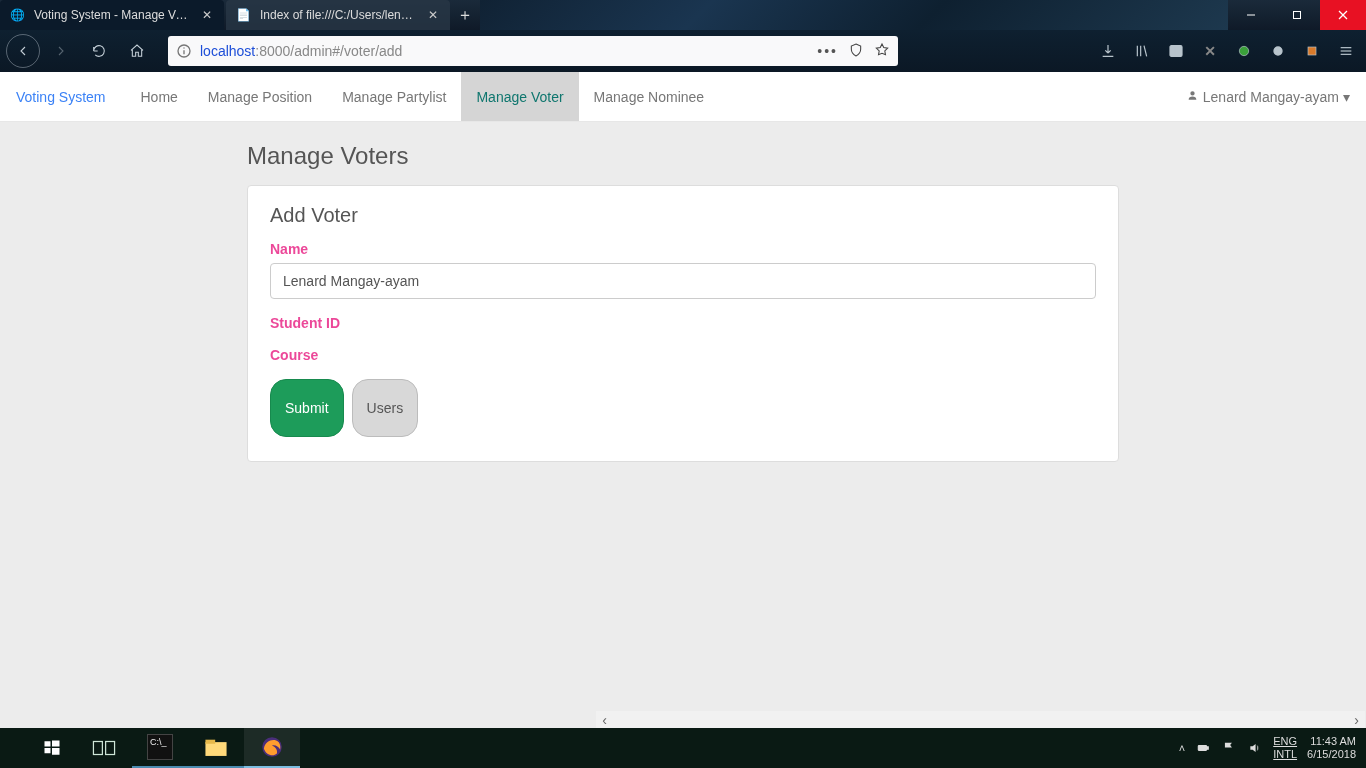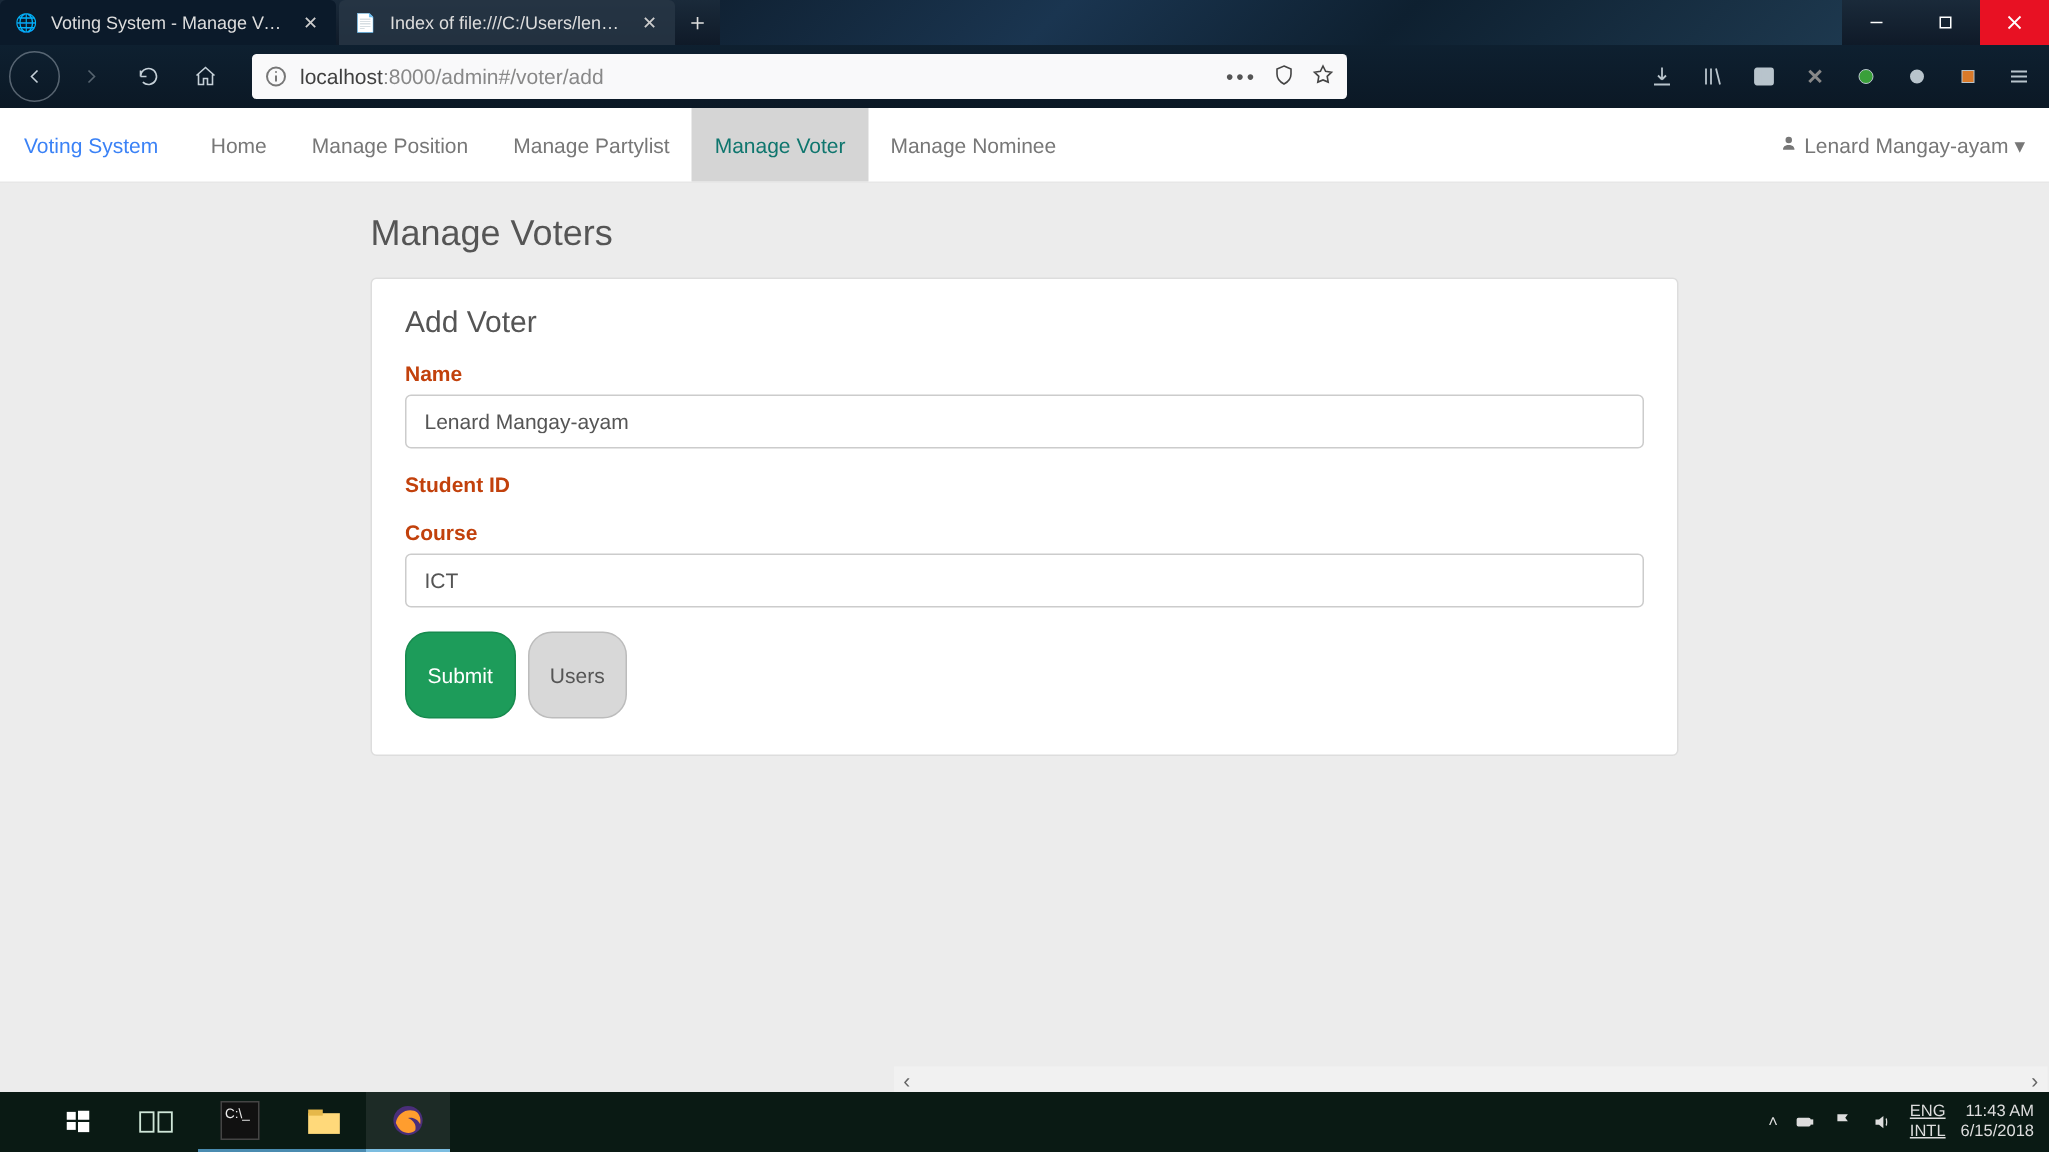"localhost" .url-text .host { color: #404040 -> #1d4ed8 }
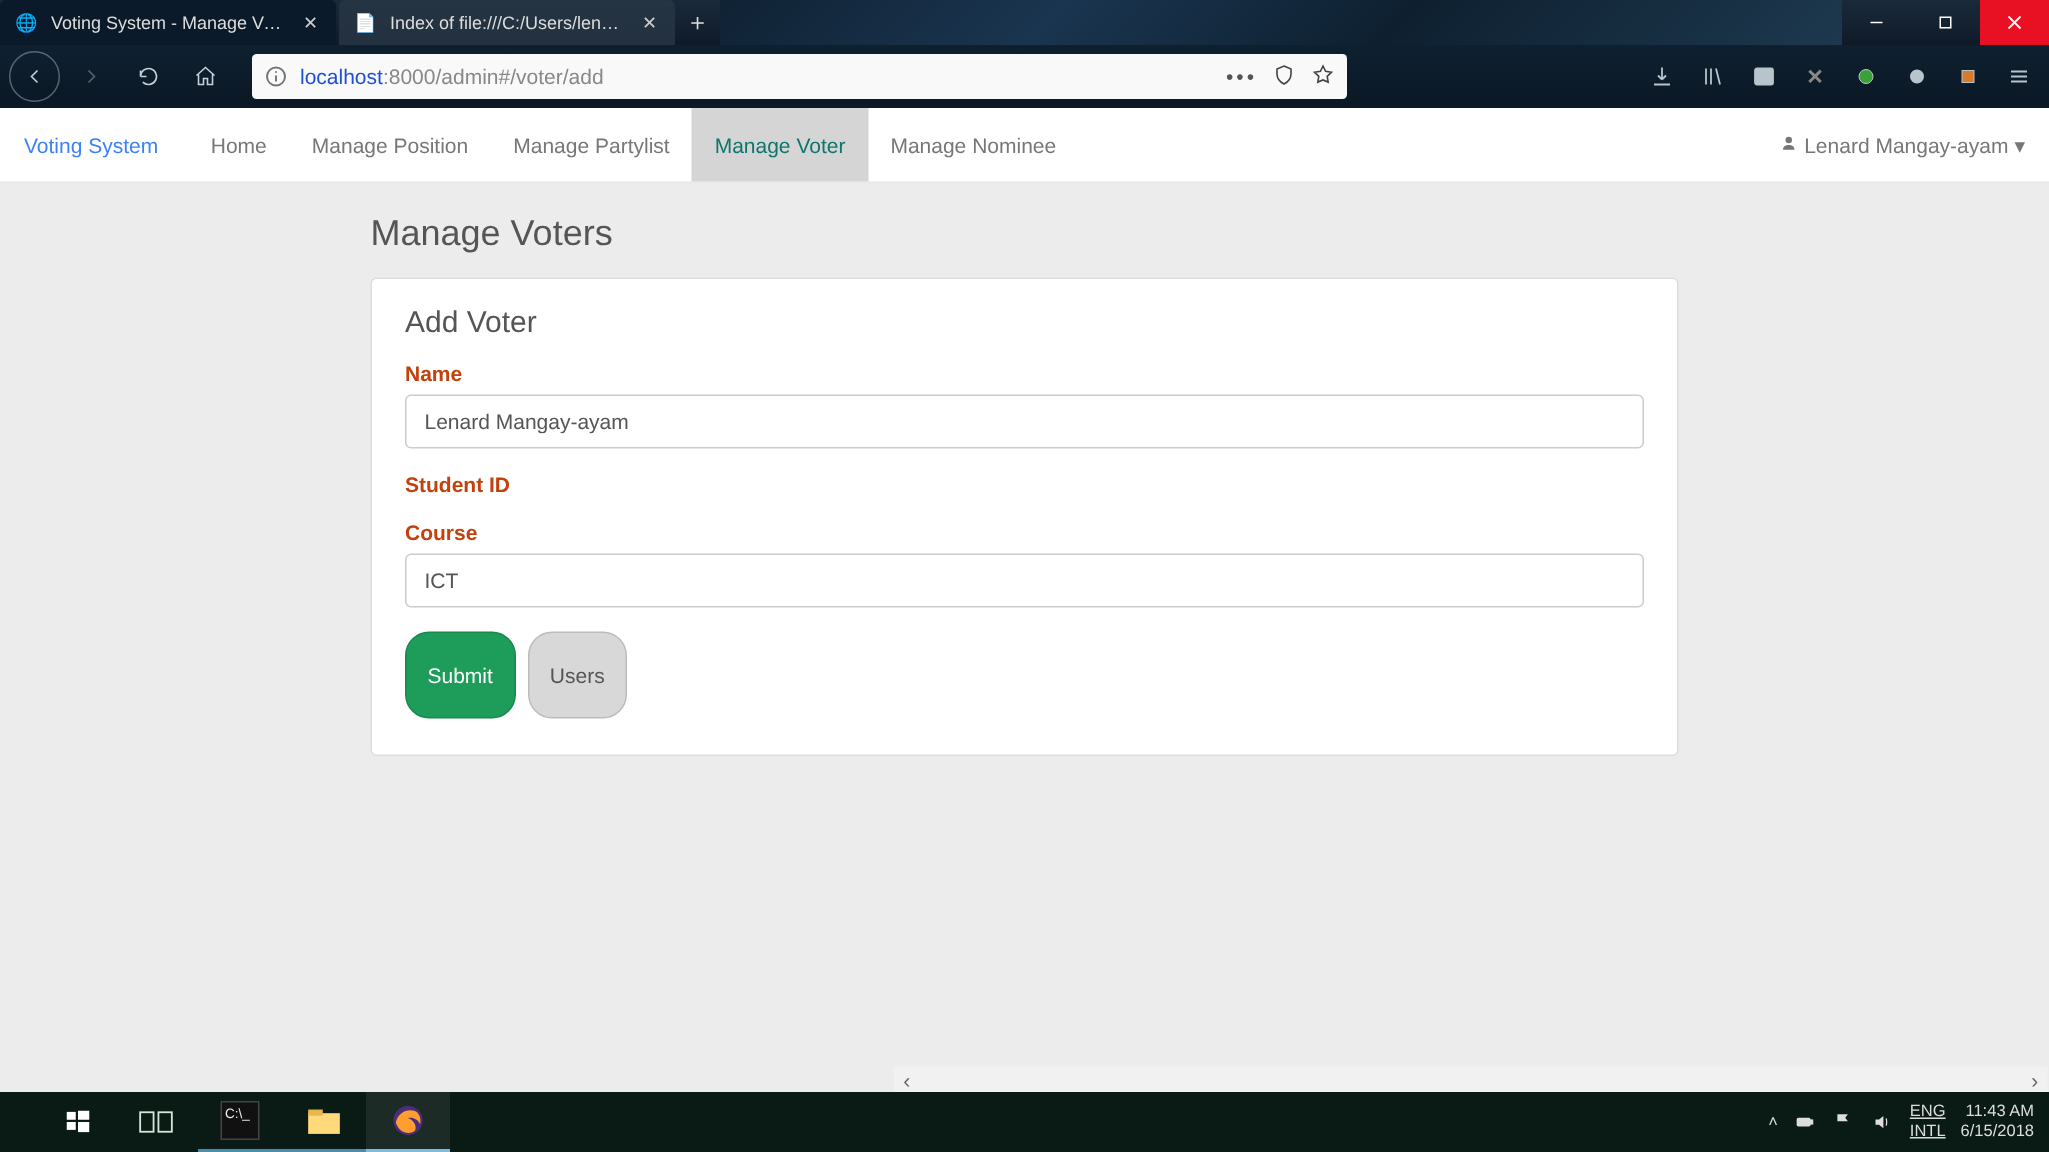"Name" .form-label { color: #c2410c -> #ec4899 }
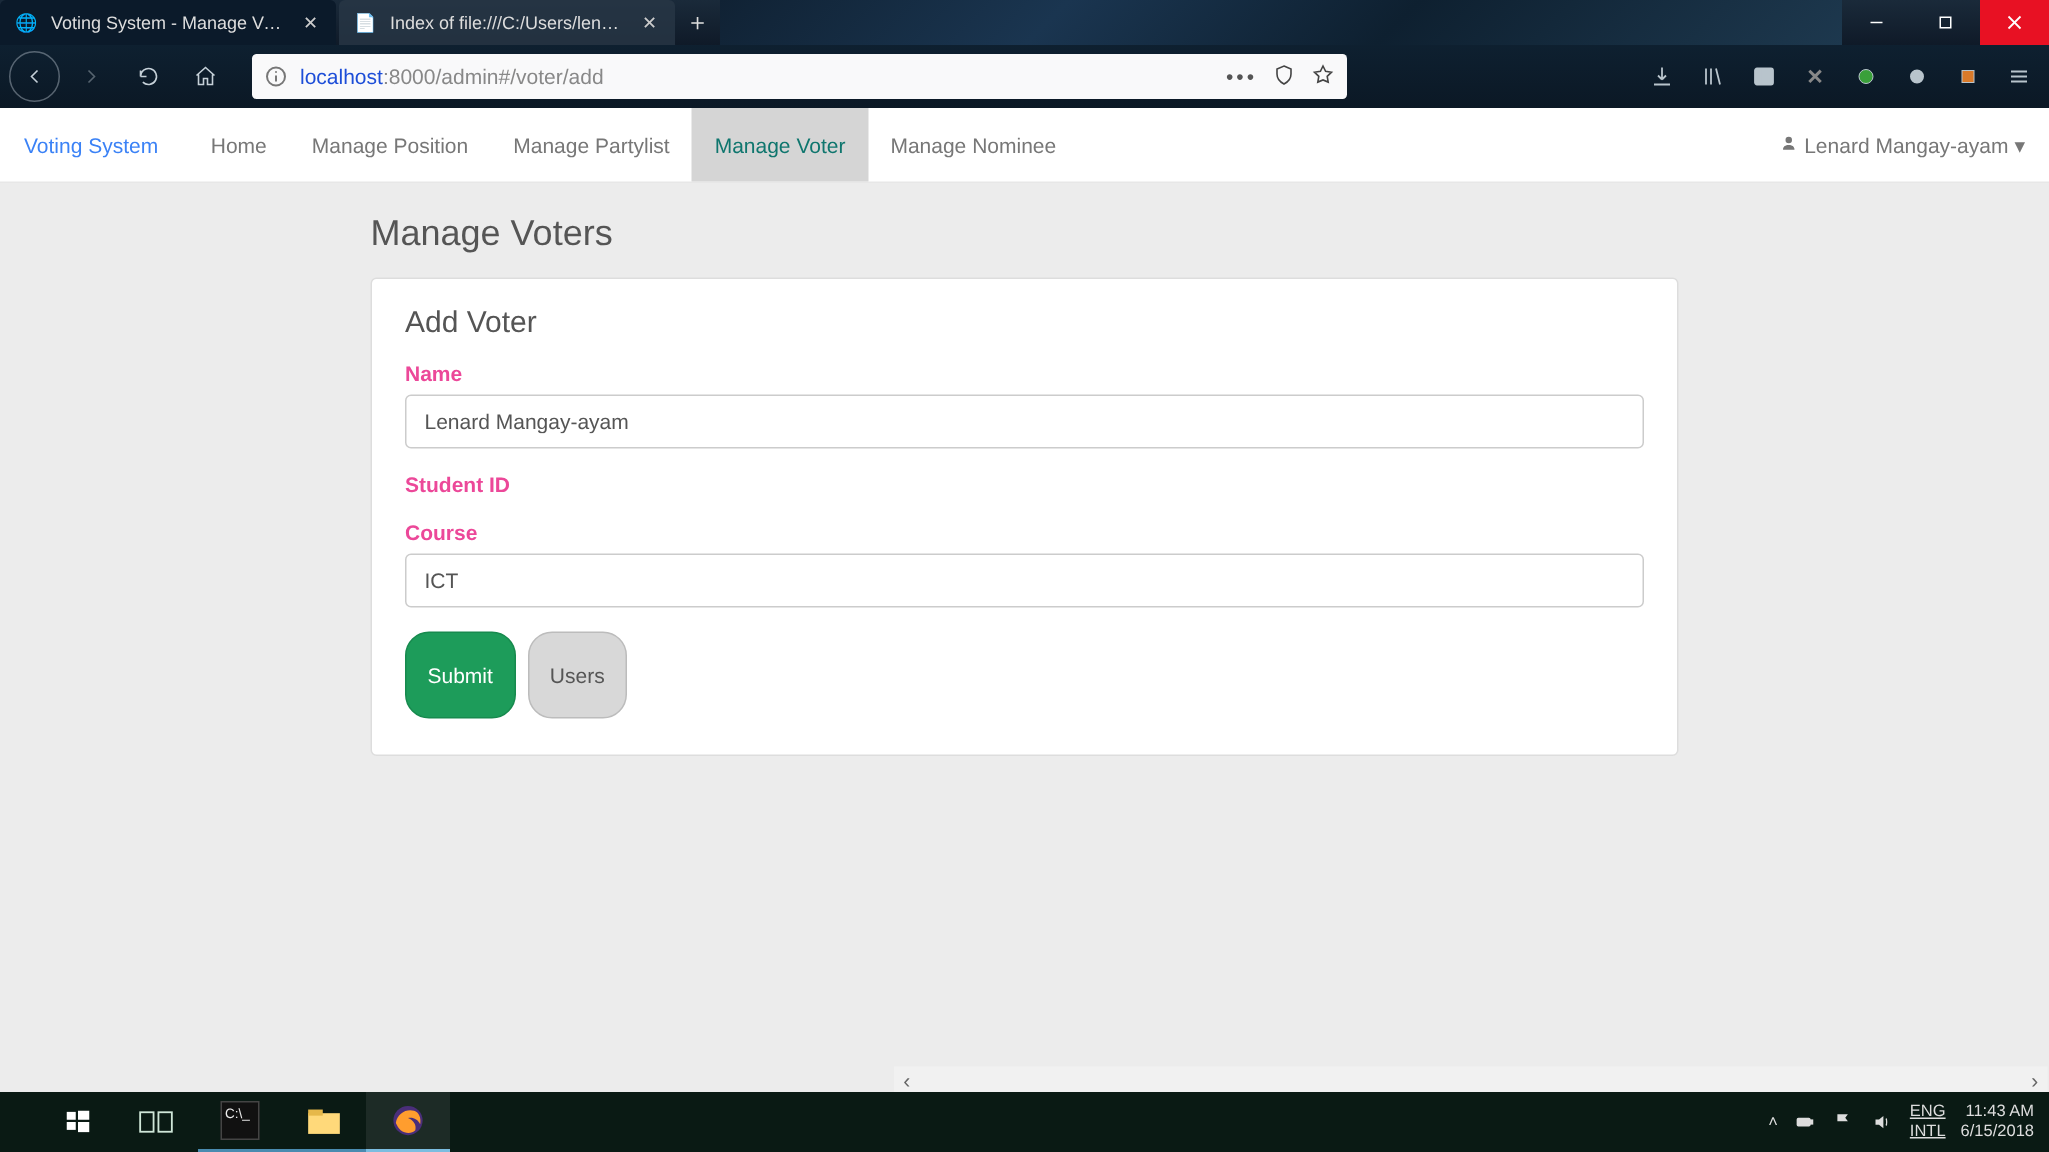"ICT" input.form-control { html: <input> -> none }
